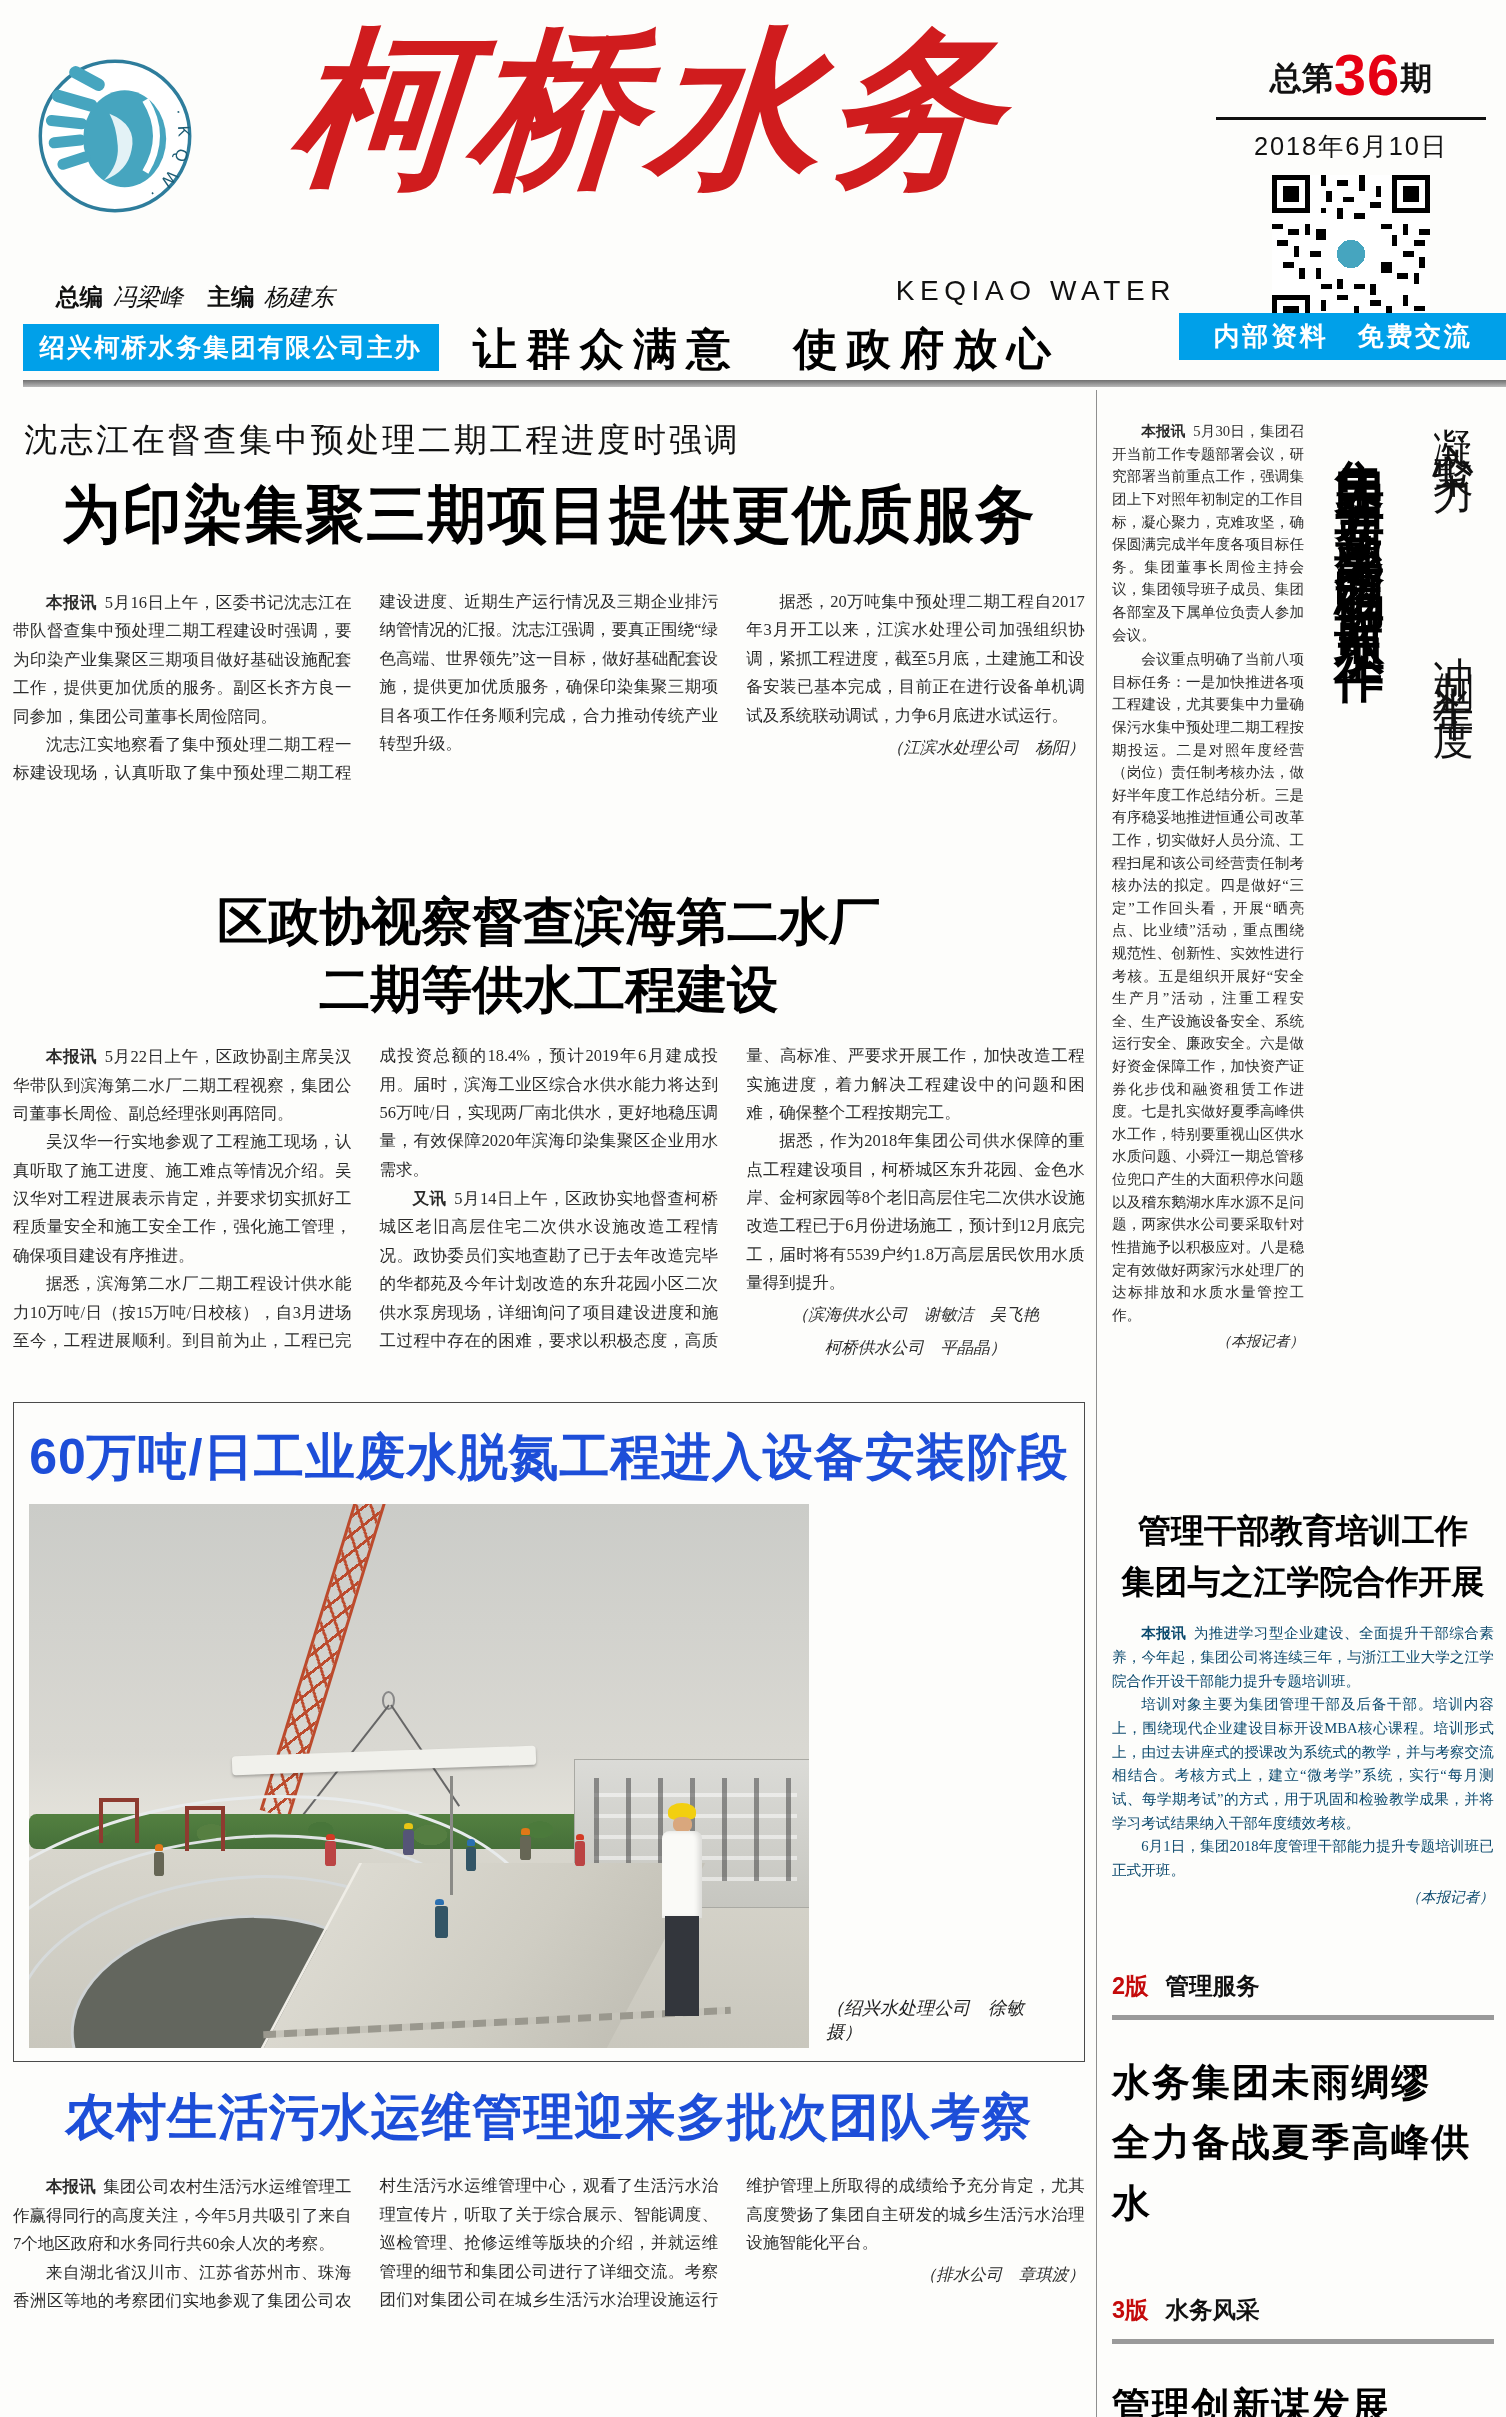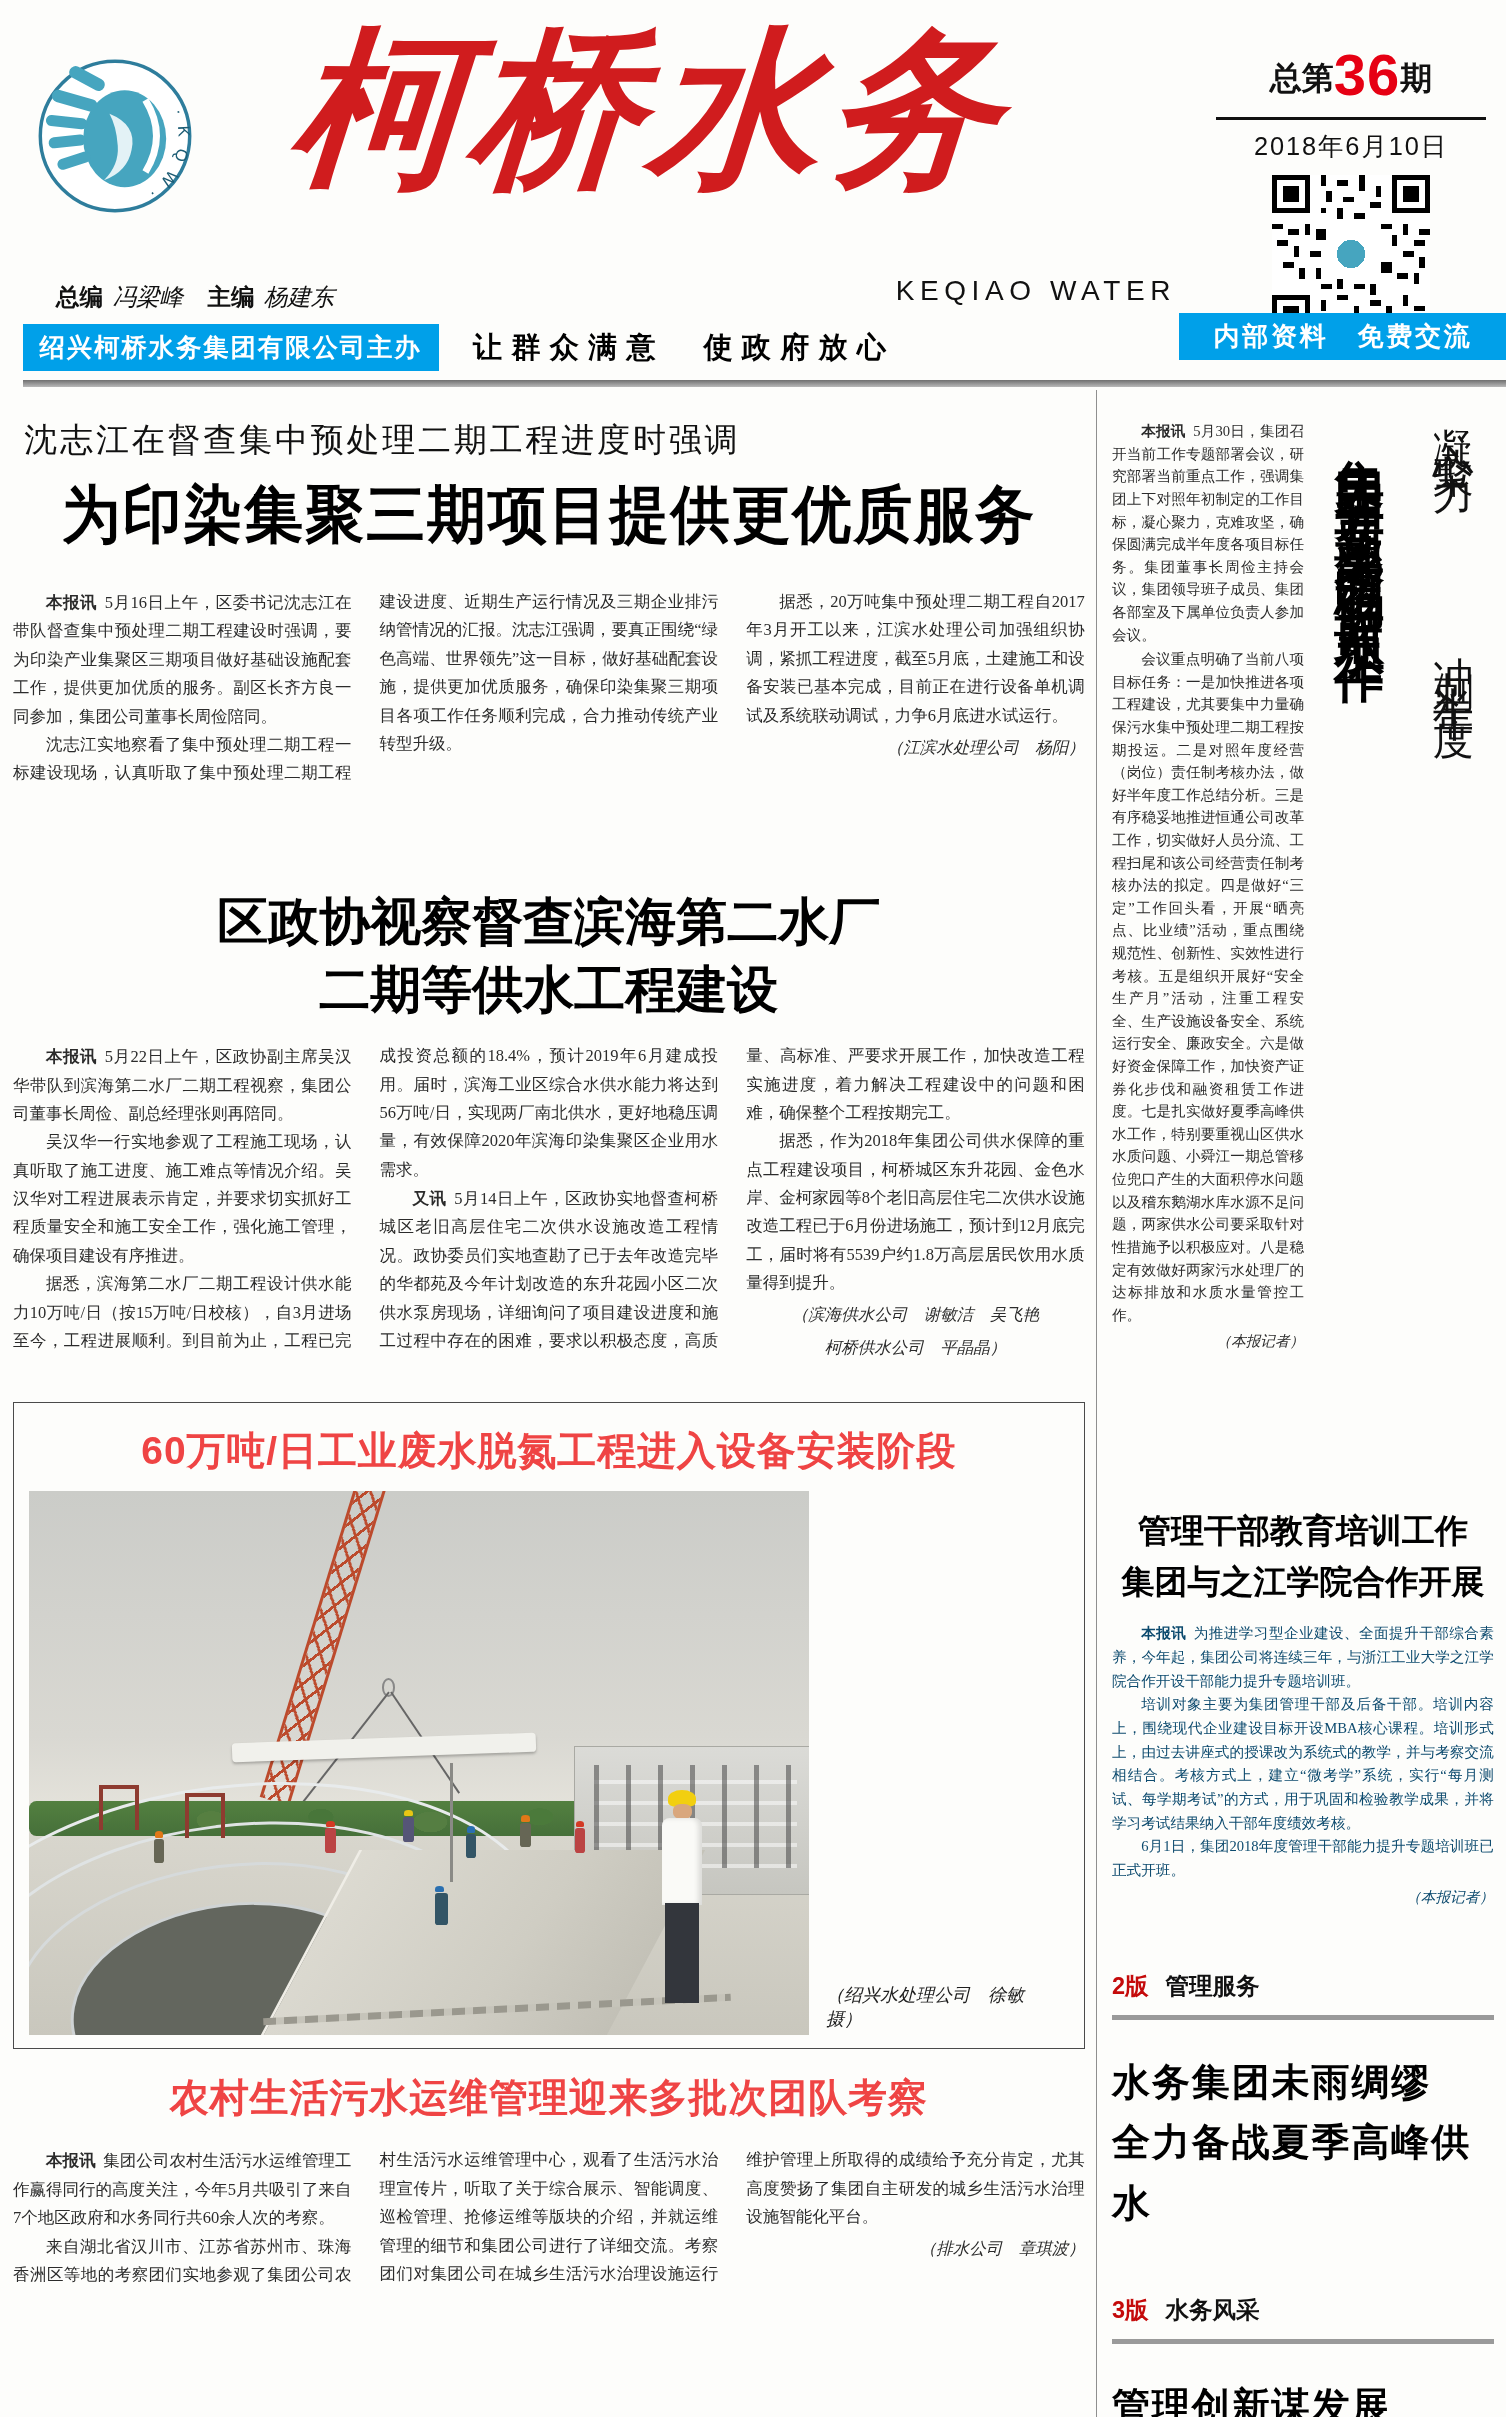"让群众满意 使政府放心" .slogan { font-size: 29px -> 44px; top: 328px -> 320px }
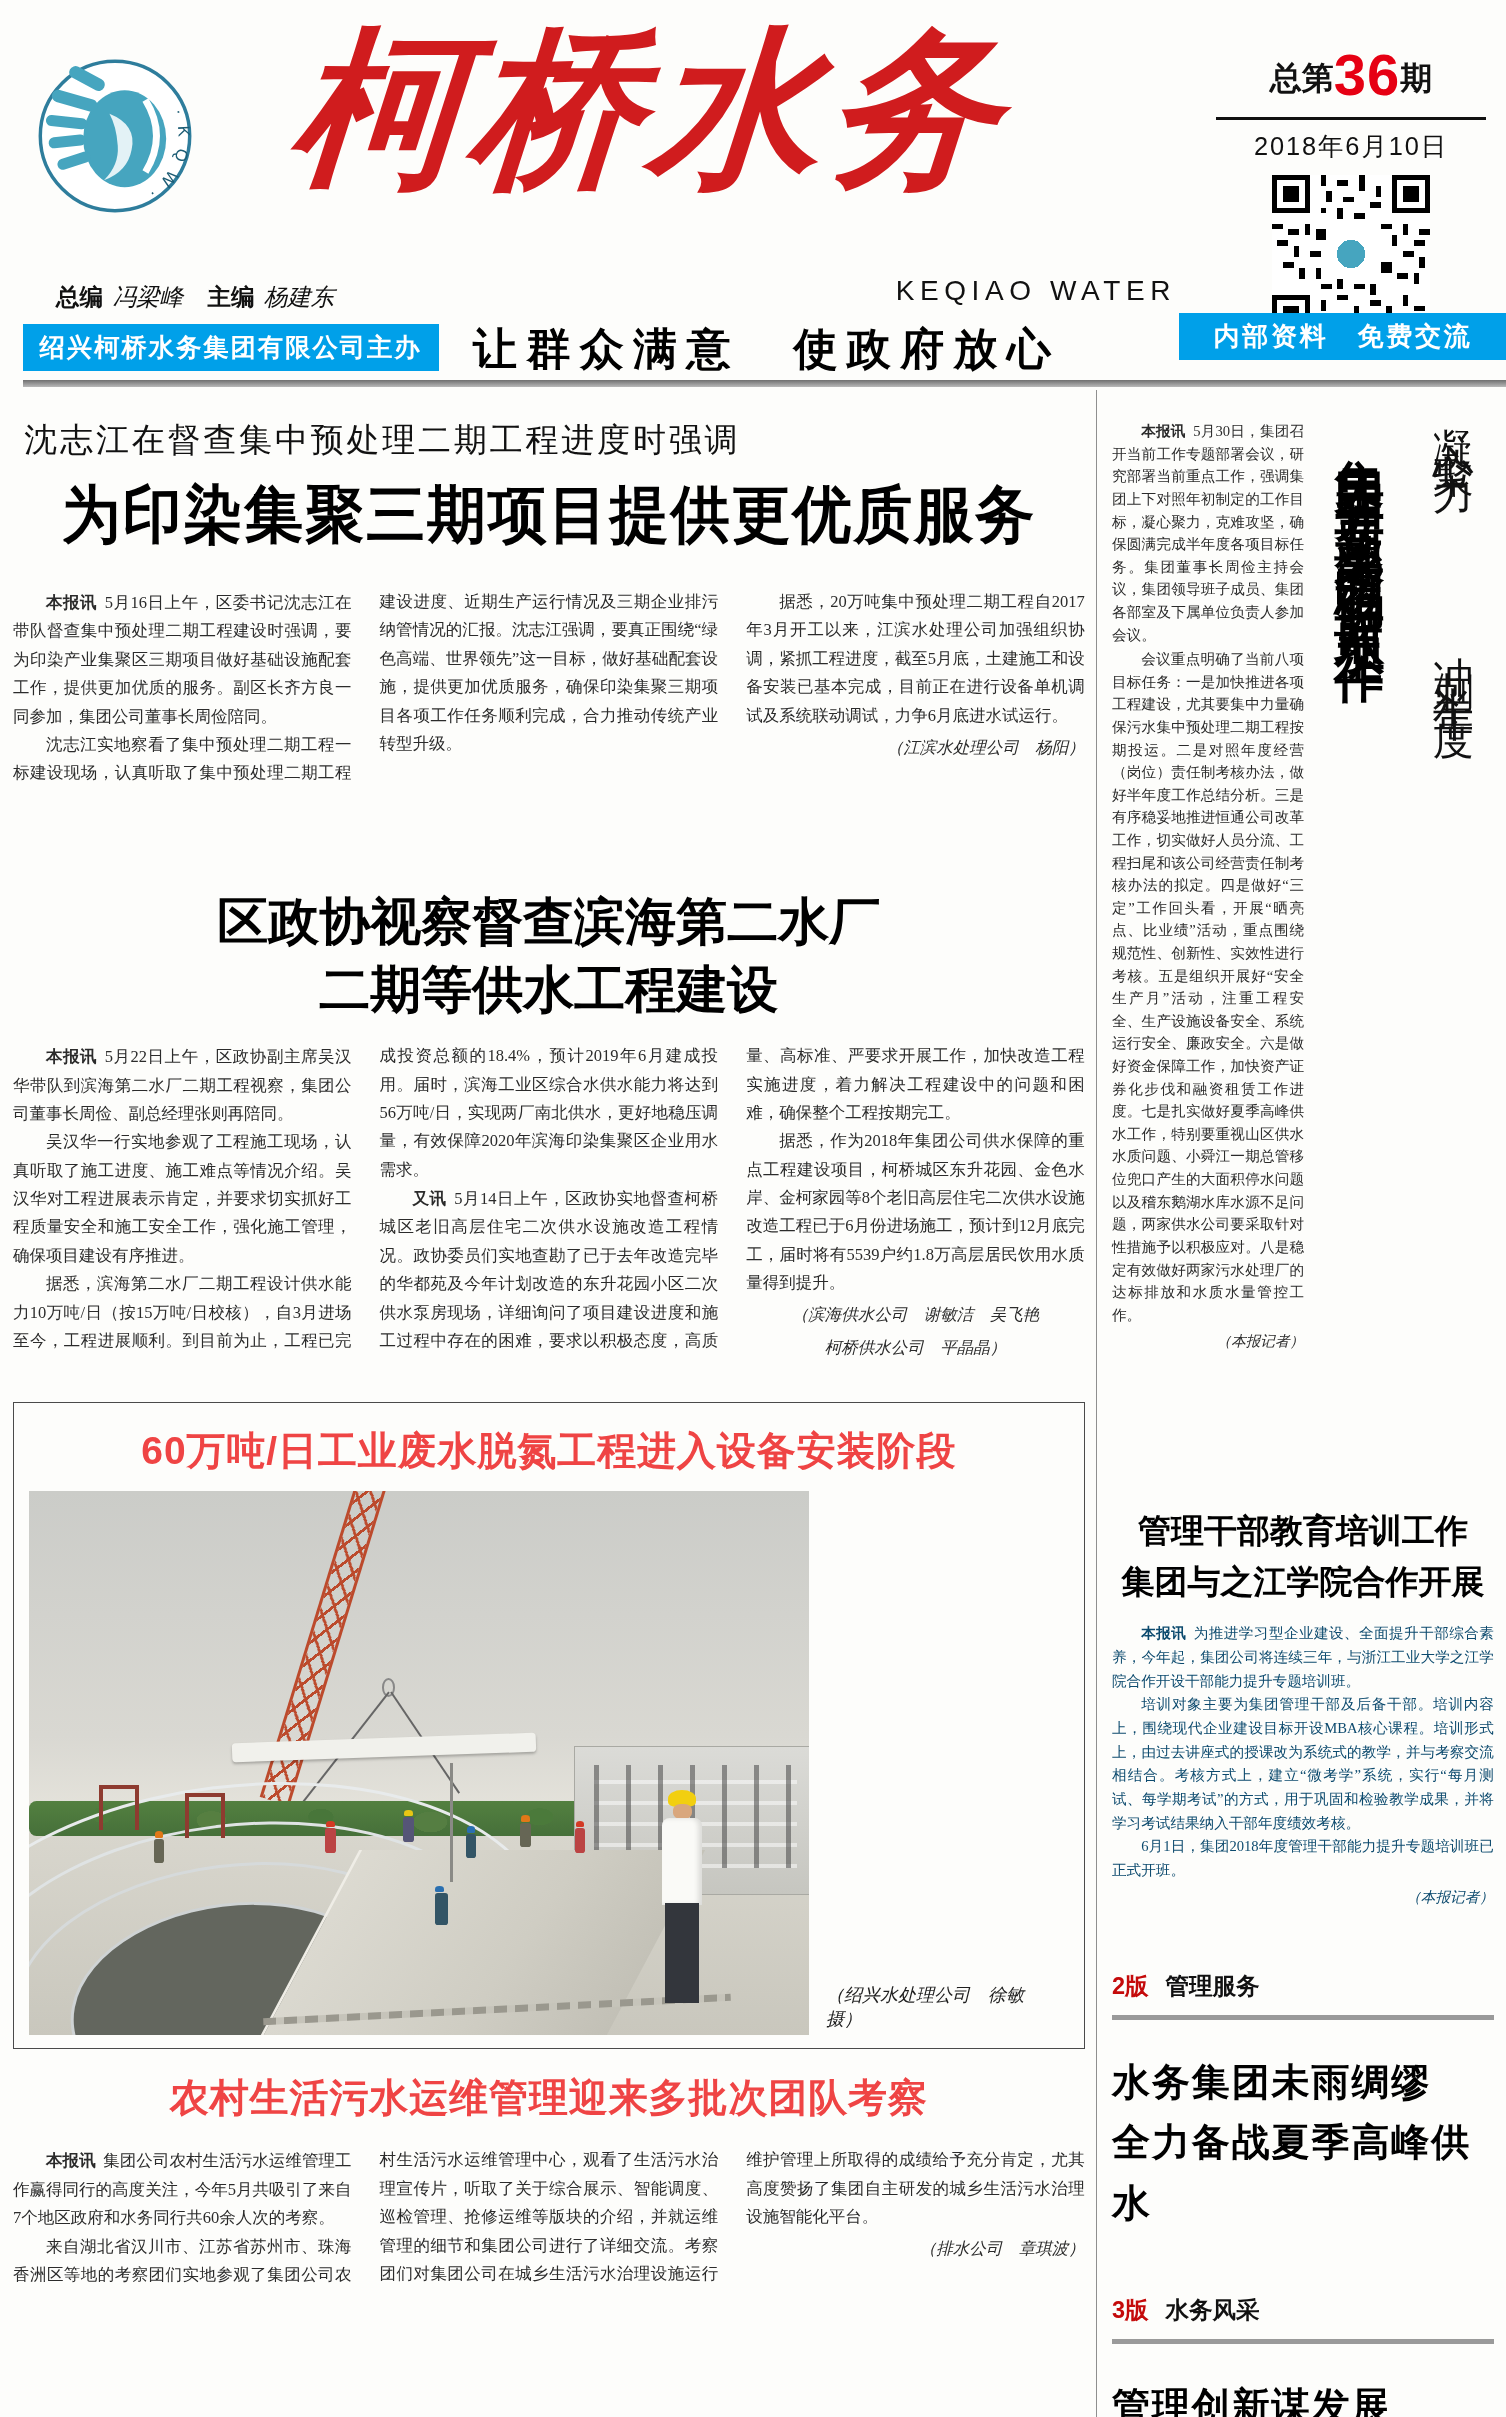"60万吨/日工业废水脱氮工程进入设备安装阶段" .headline-m { color: #ef4444 -> #1d4ed8; font-size: 39px -> 50px }
